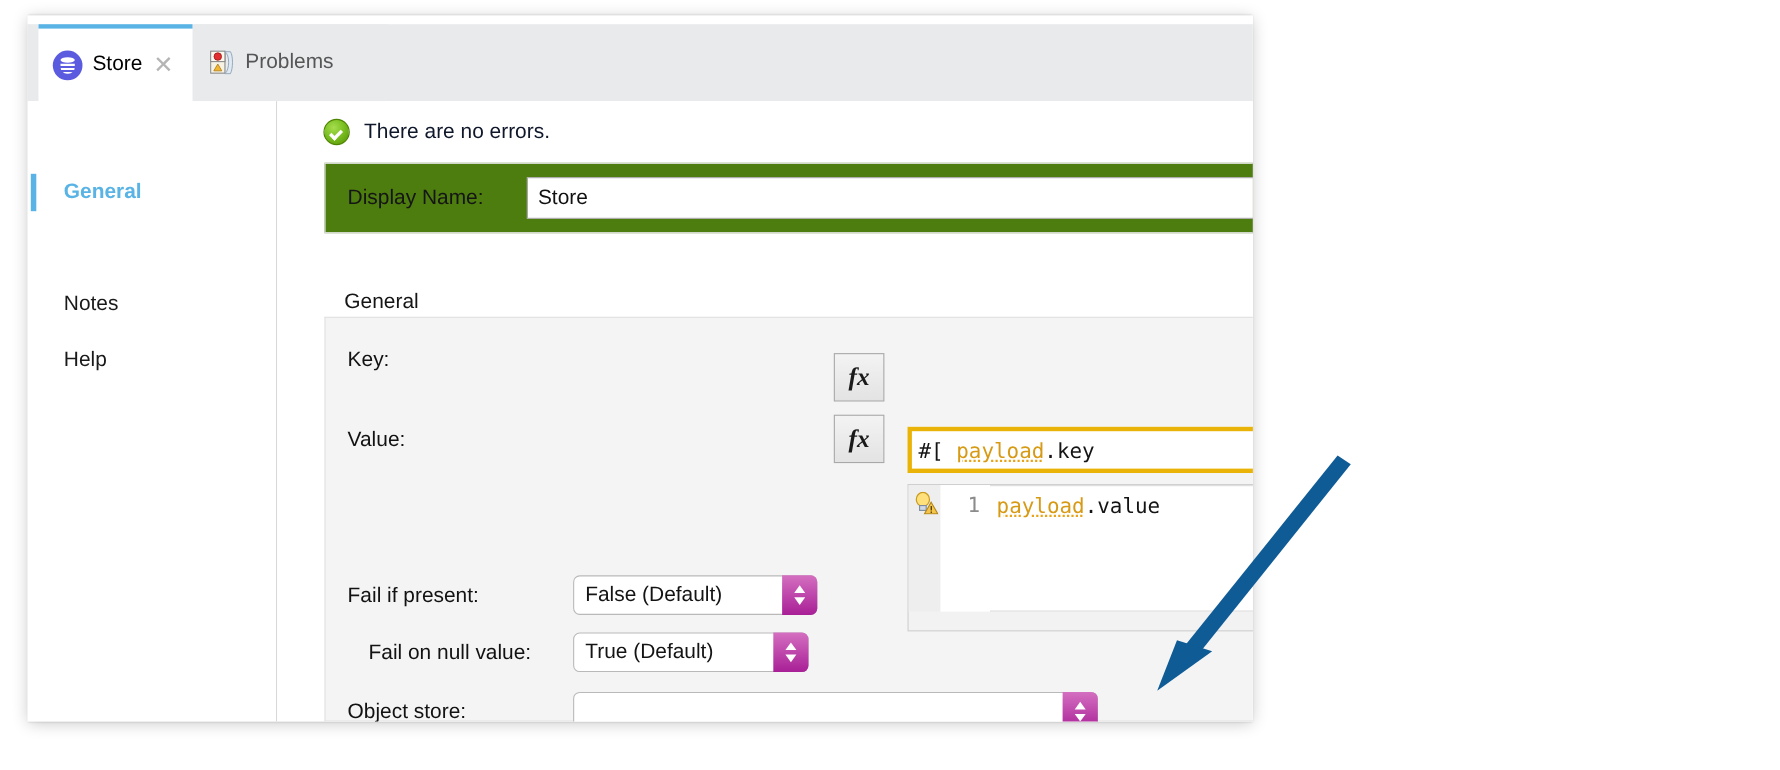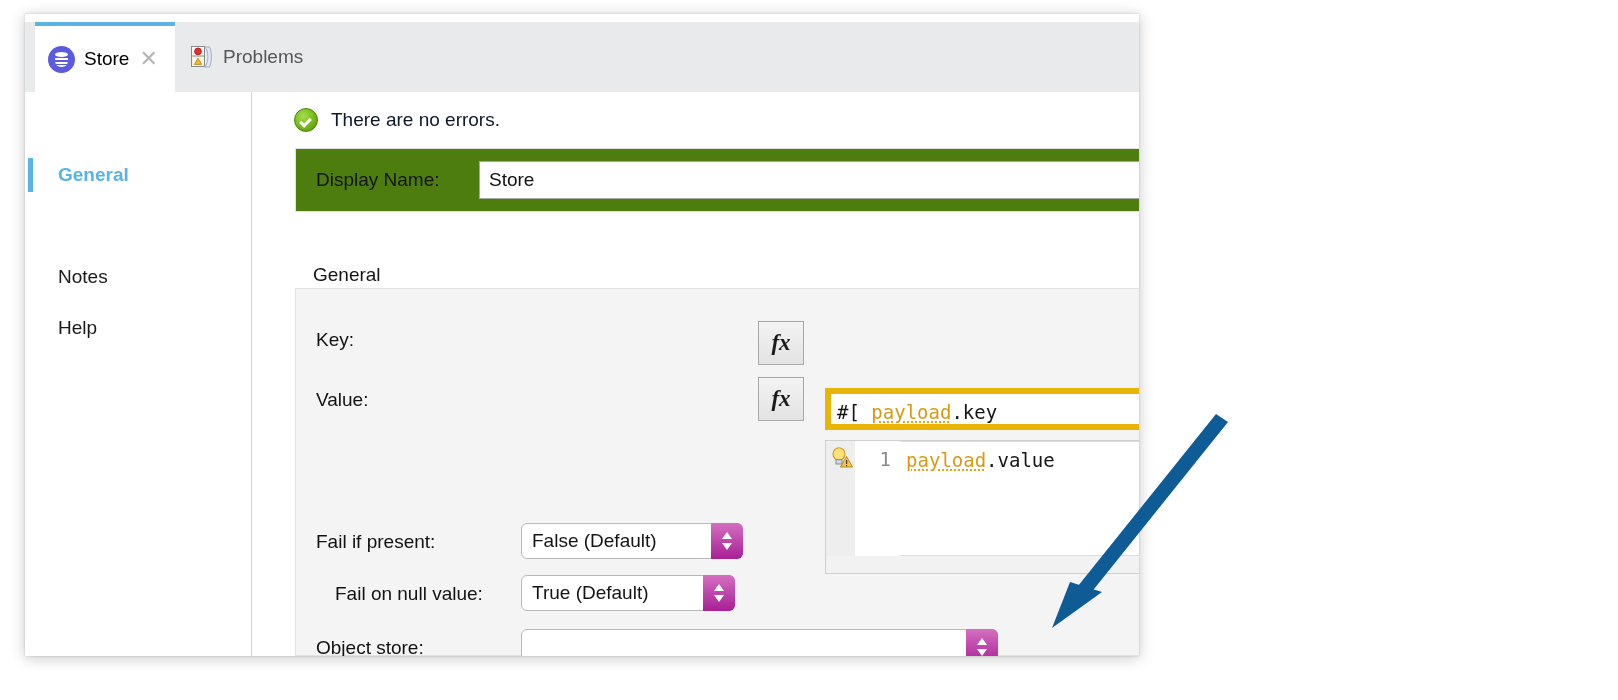"Key:" span.row-label { top: 40px -> 28px }
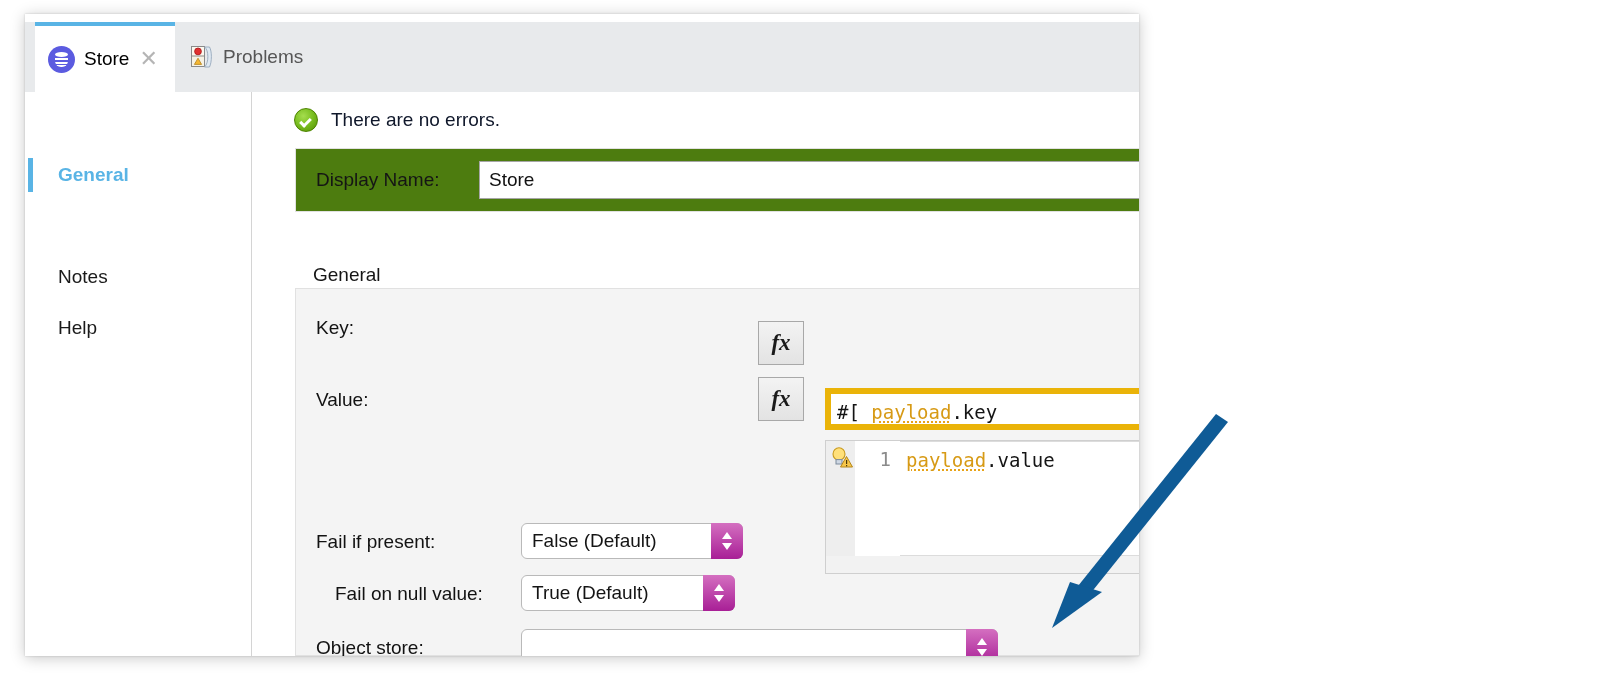"#[ payload.key" #key-wrap { border: 6px solid #eab308 -> 4px solid #eab308 }
